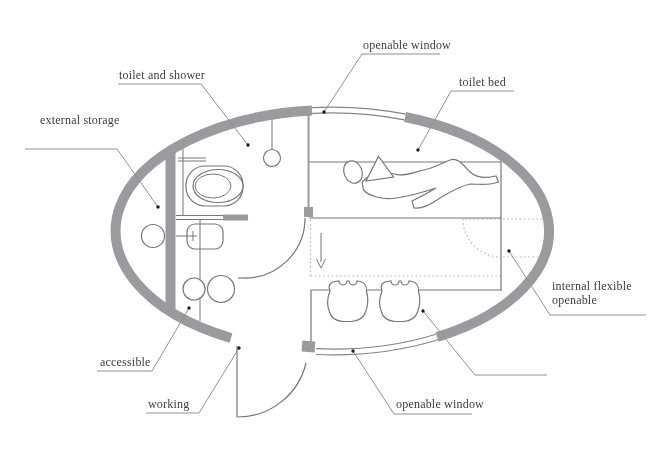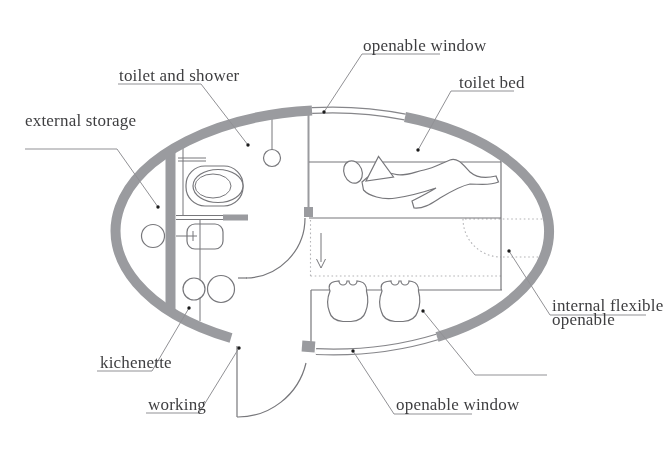"openable window" .label { font-size: 17px -> 12px }
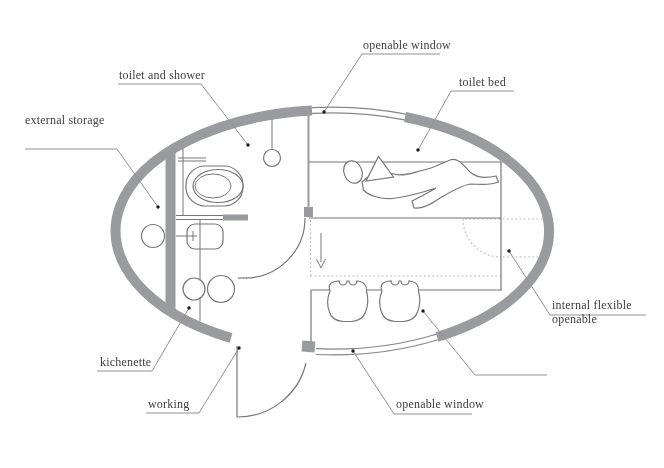"external storage" div.label { left: 25px -> 40px }
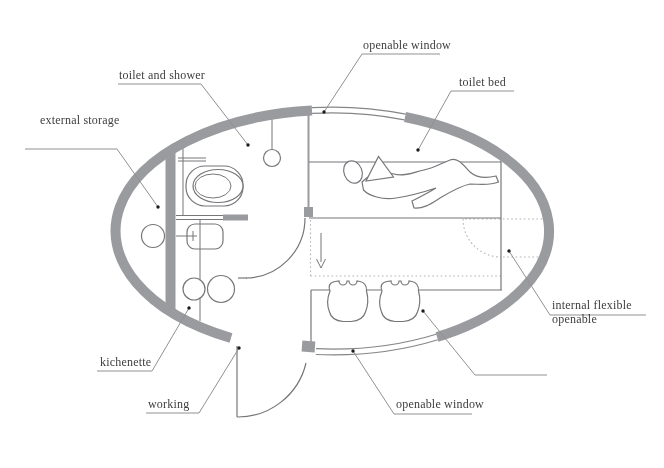"internal flexible" div.label { top: 299px -> 280px }
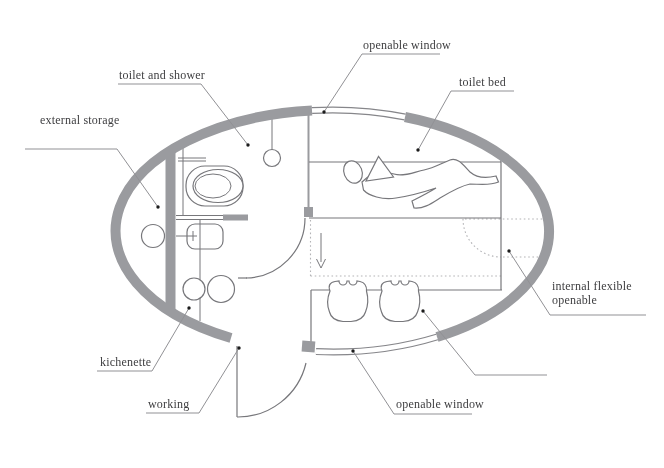"kichenette" div.label { text: kichenette -> accessible }
